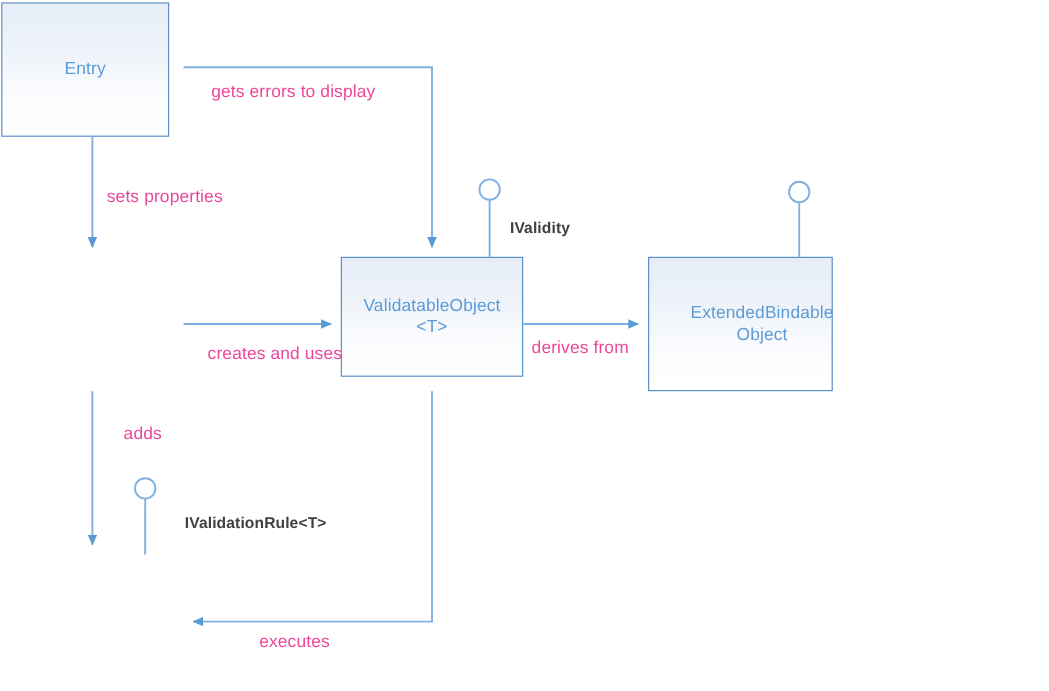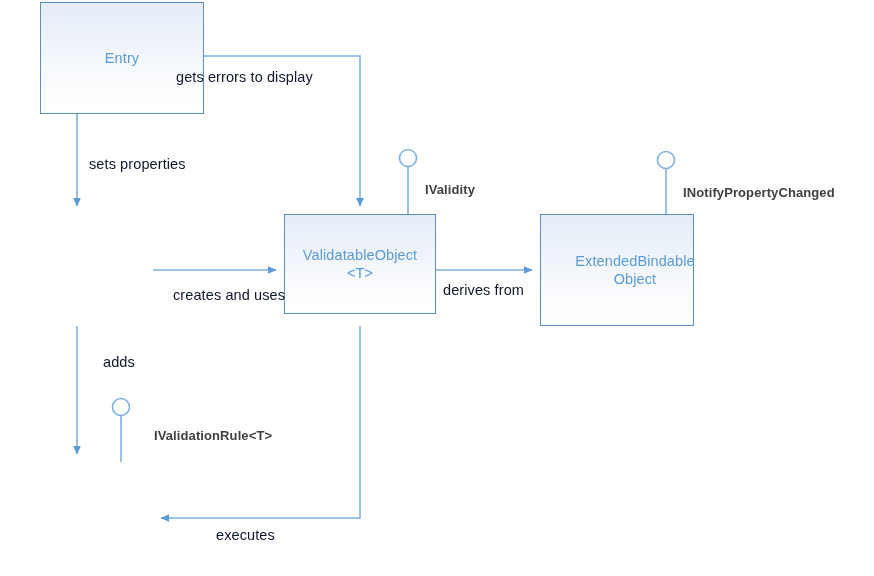"Entry" div.node-box { margin-left: 39px -> none; width: 164px -> 140px }
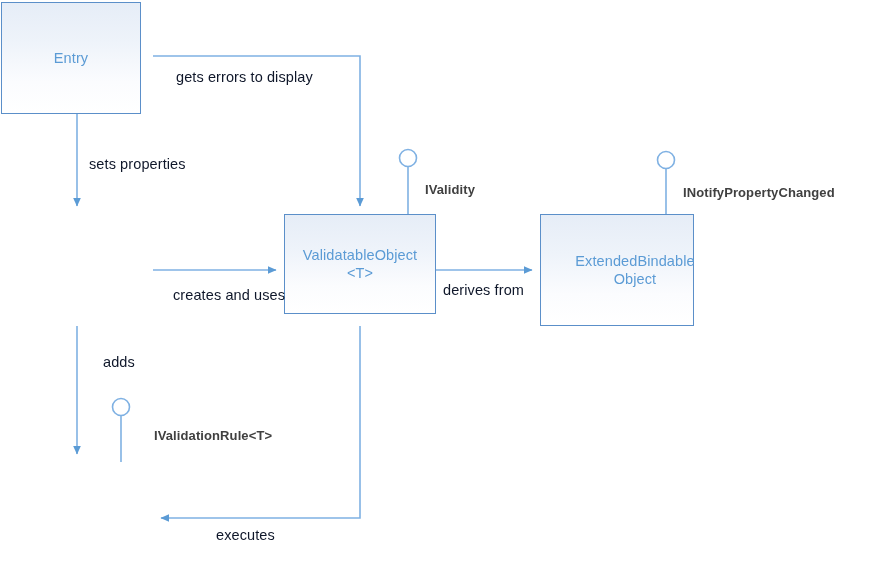"gets errors to display" .edge-label { color: #0f172a -> #ec4899 }
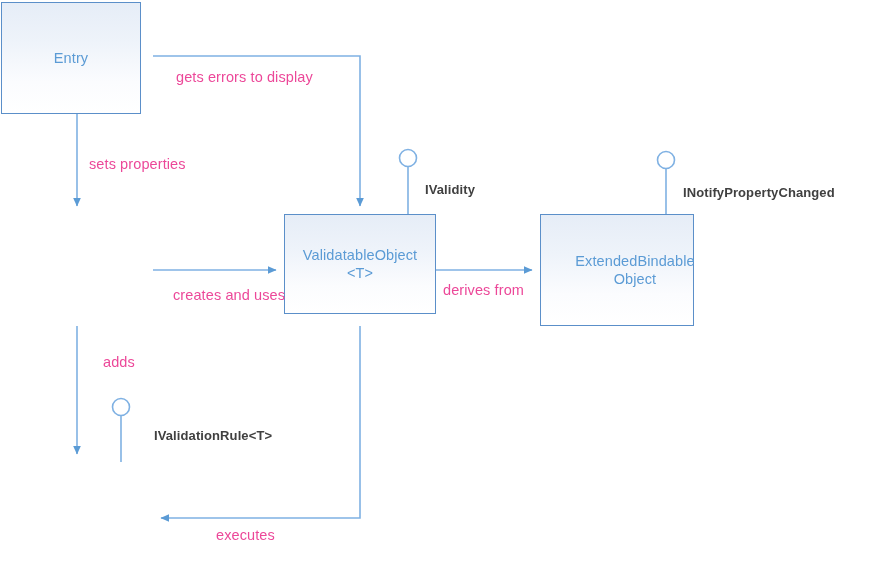"INotifyPropertyChanged" div.iface-label { html: <div>INotifyPropertyChanged</div> -> none }
